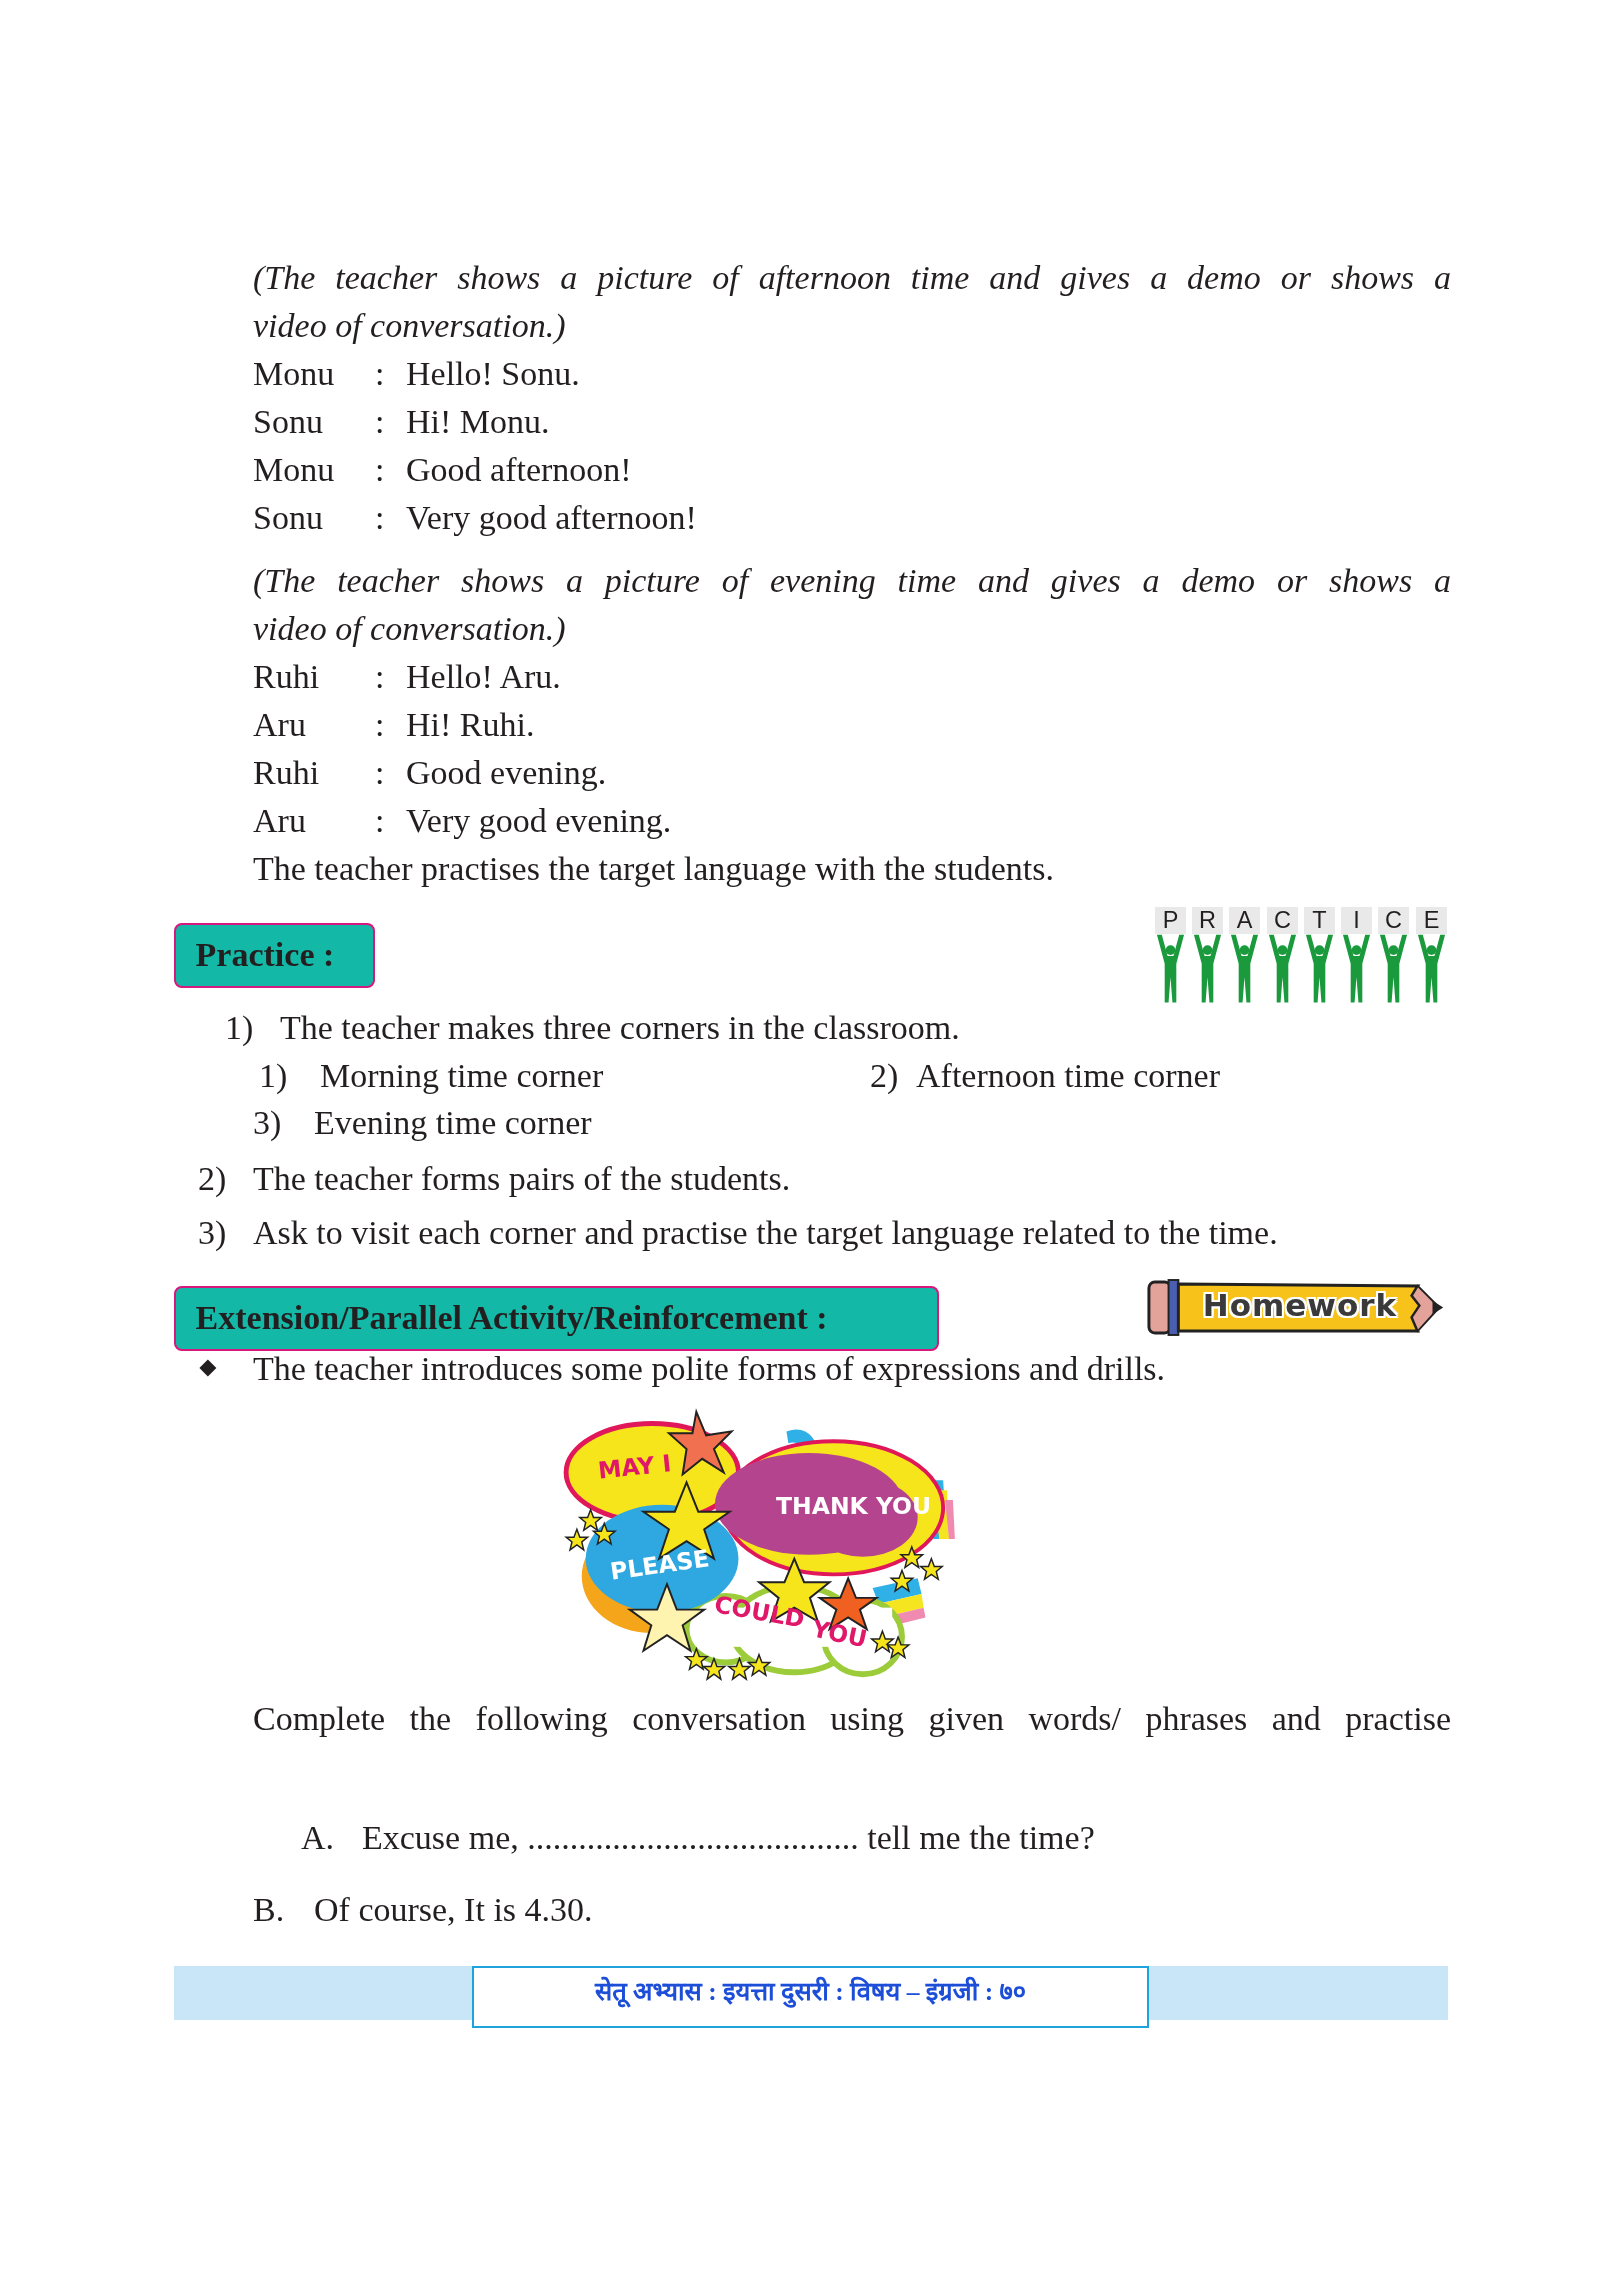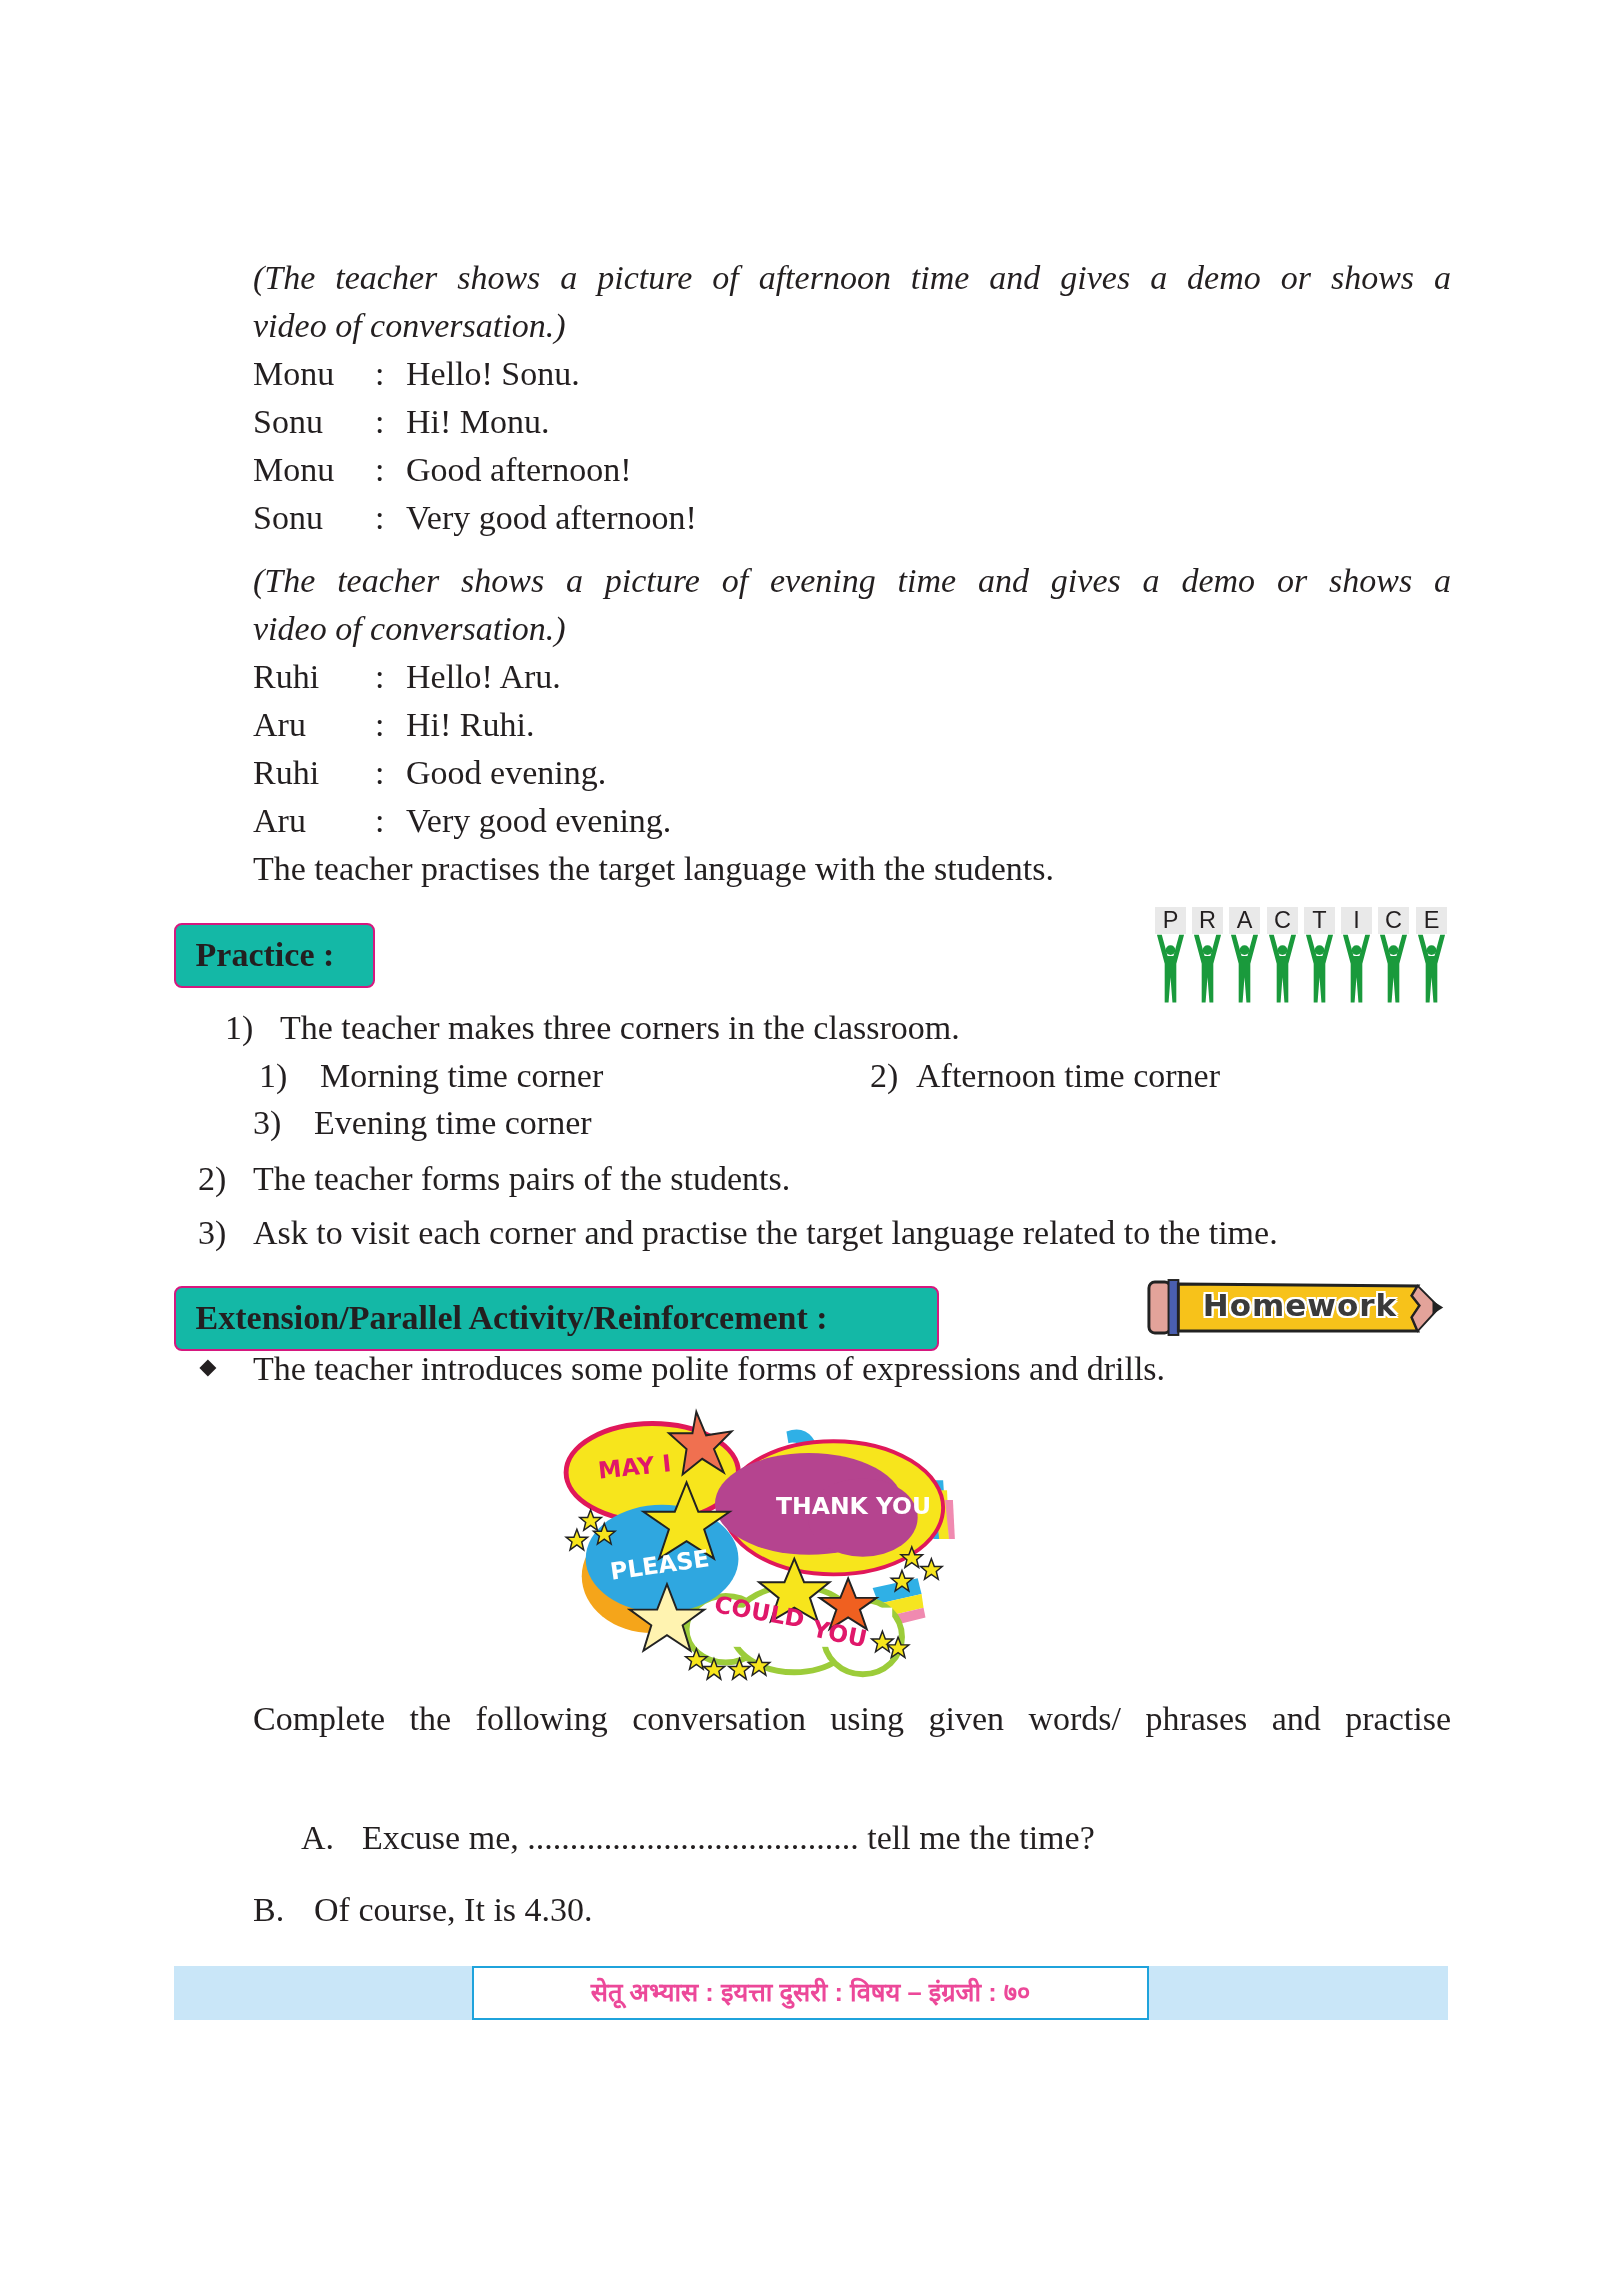"सेतू अभ्यास : इयत्ता दुसरी" .footer-box { color: #ec4899 -> #1d4ed8; font-family: Liberation Sans, sans-serif -> Liberation Serif, serif; height: 54px -> 62px }
